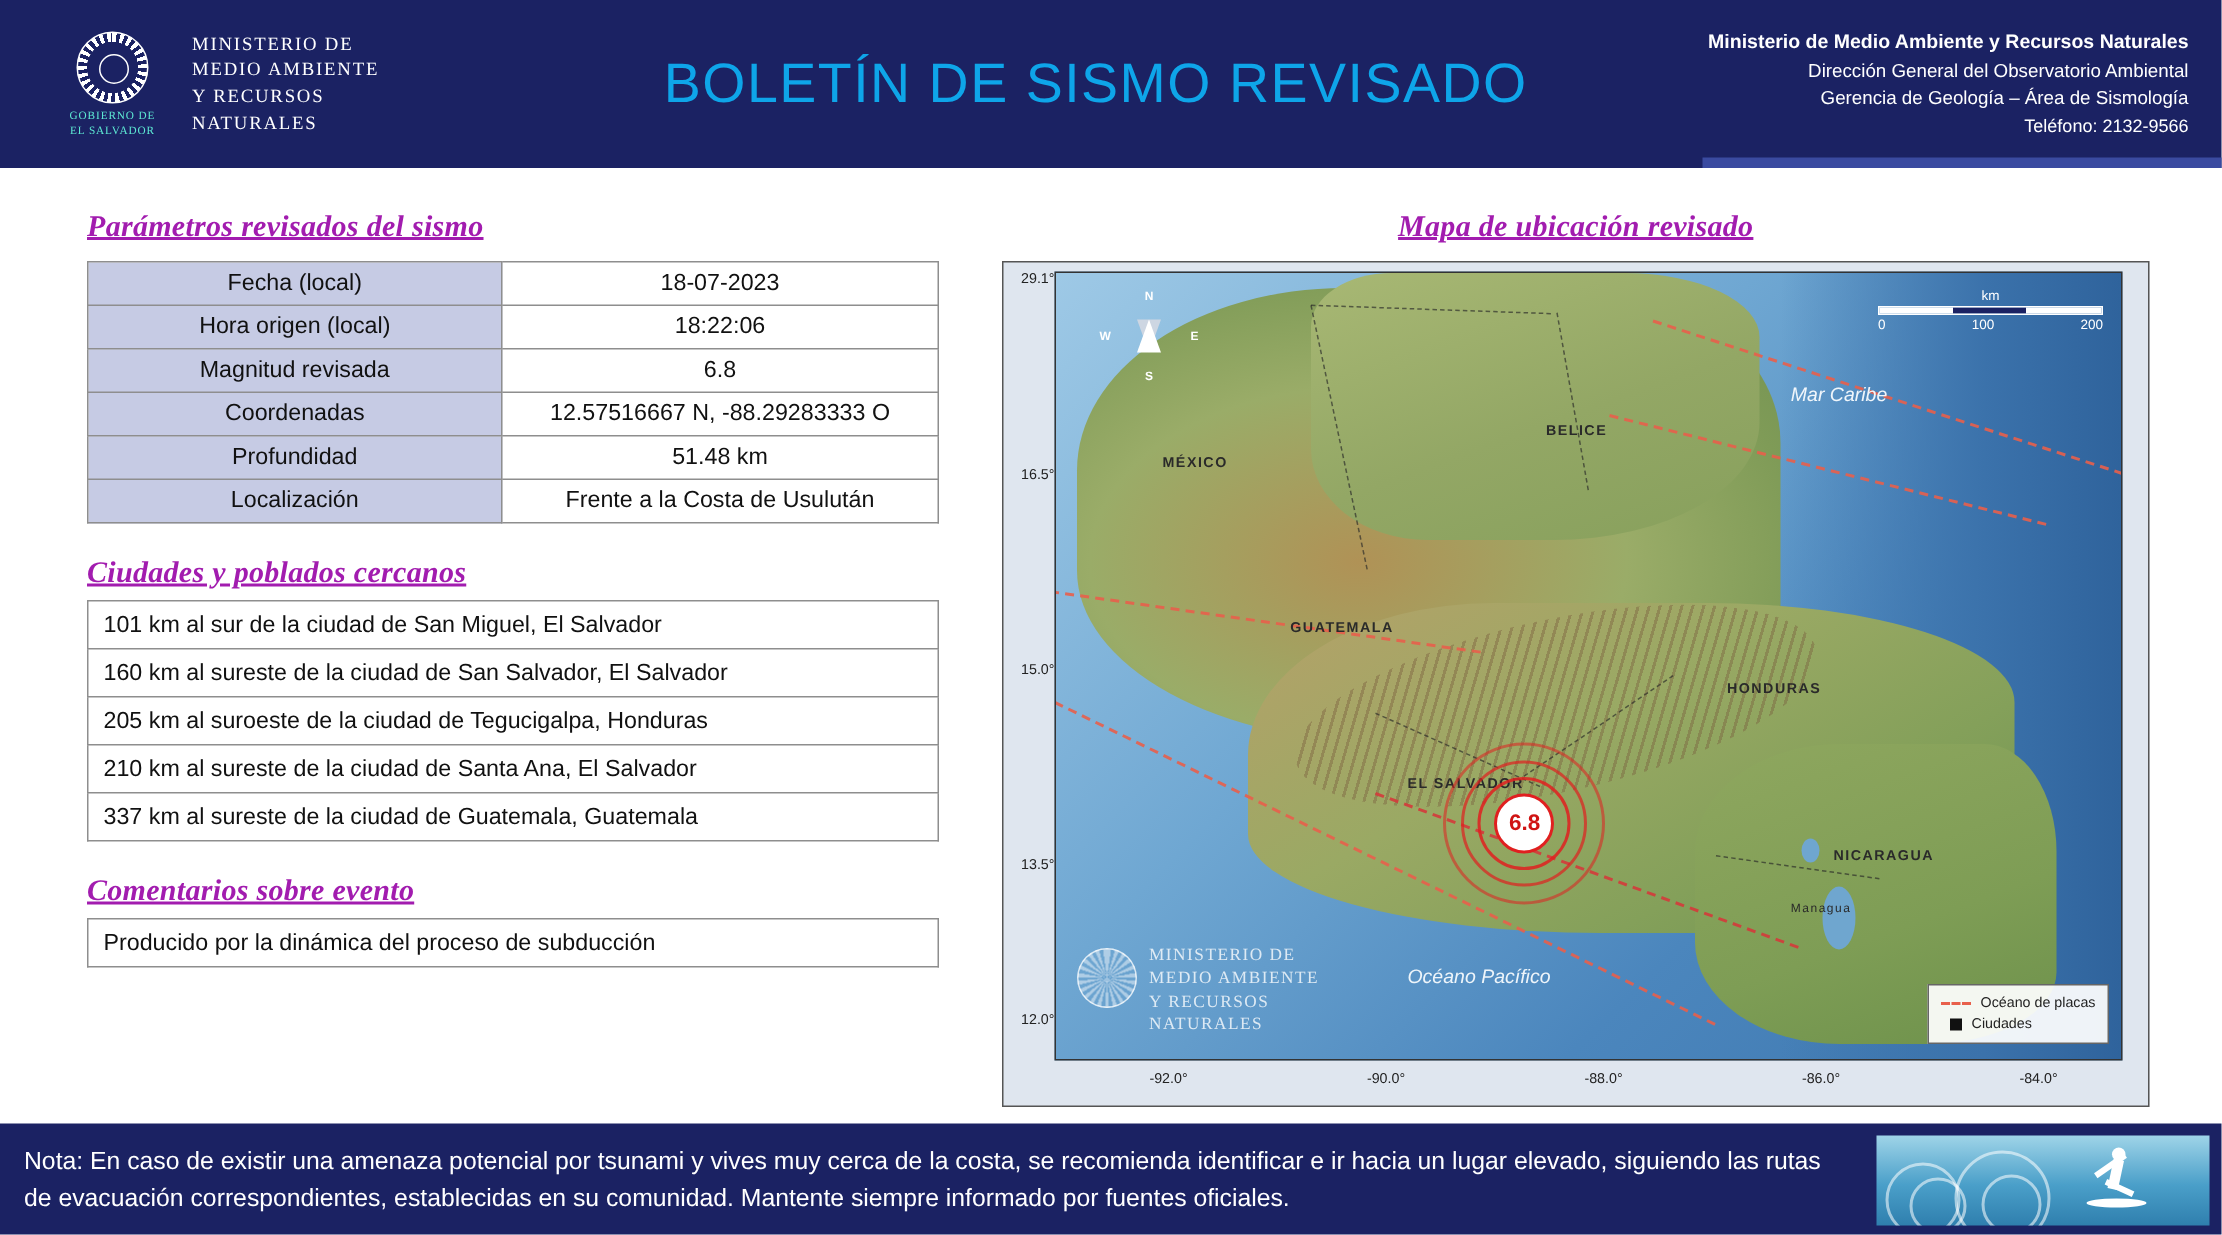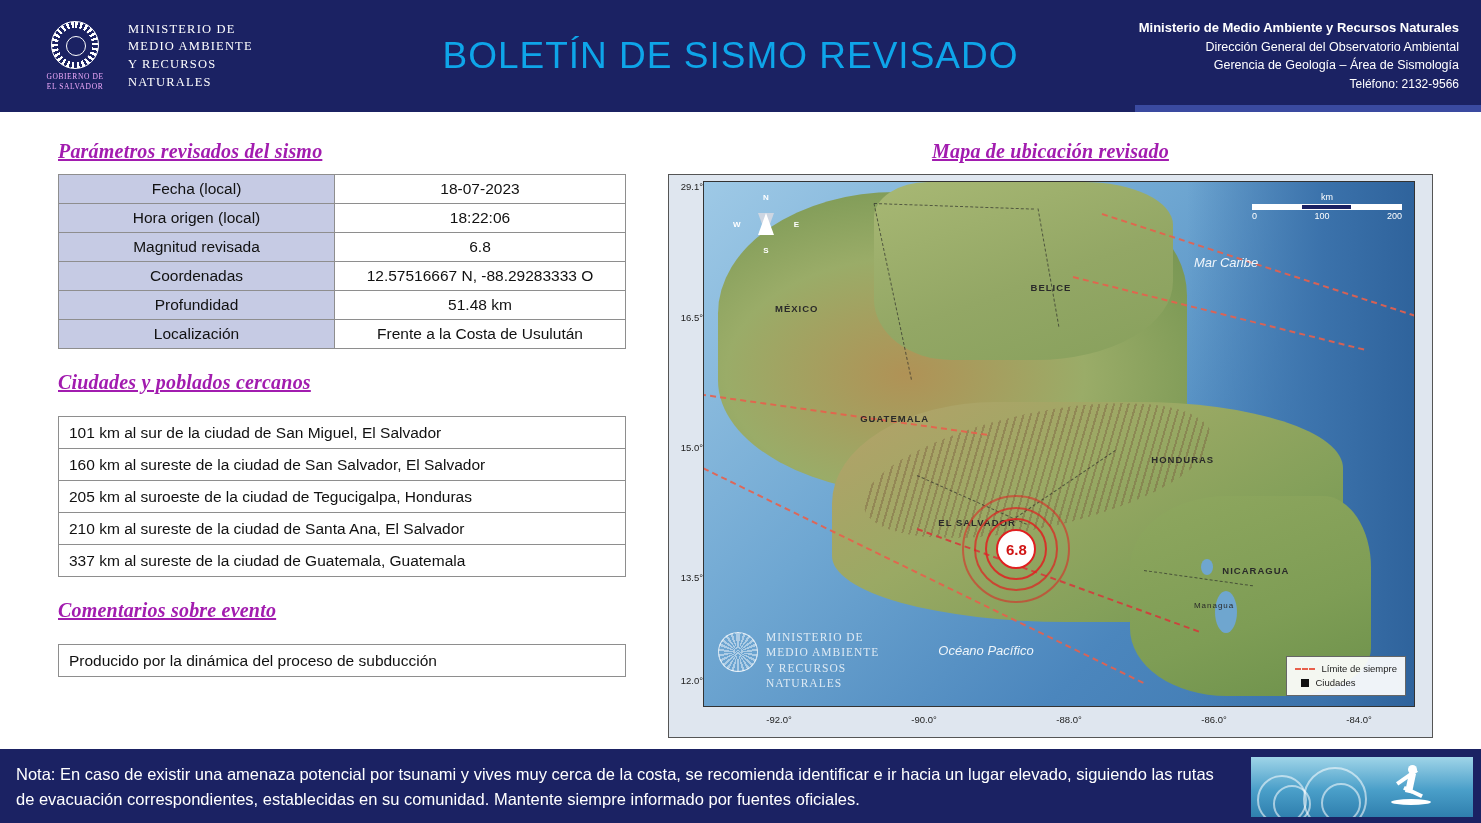"GOBIERNO DE" .gob-logo { color: #f0abfc -> #5eead4 }
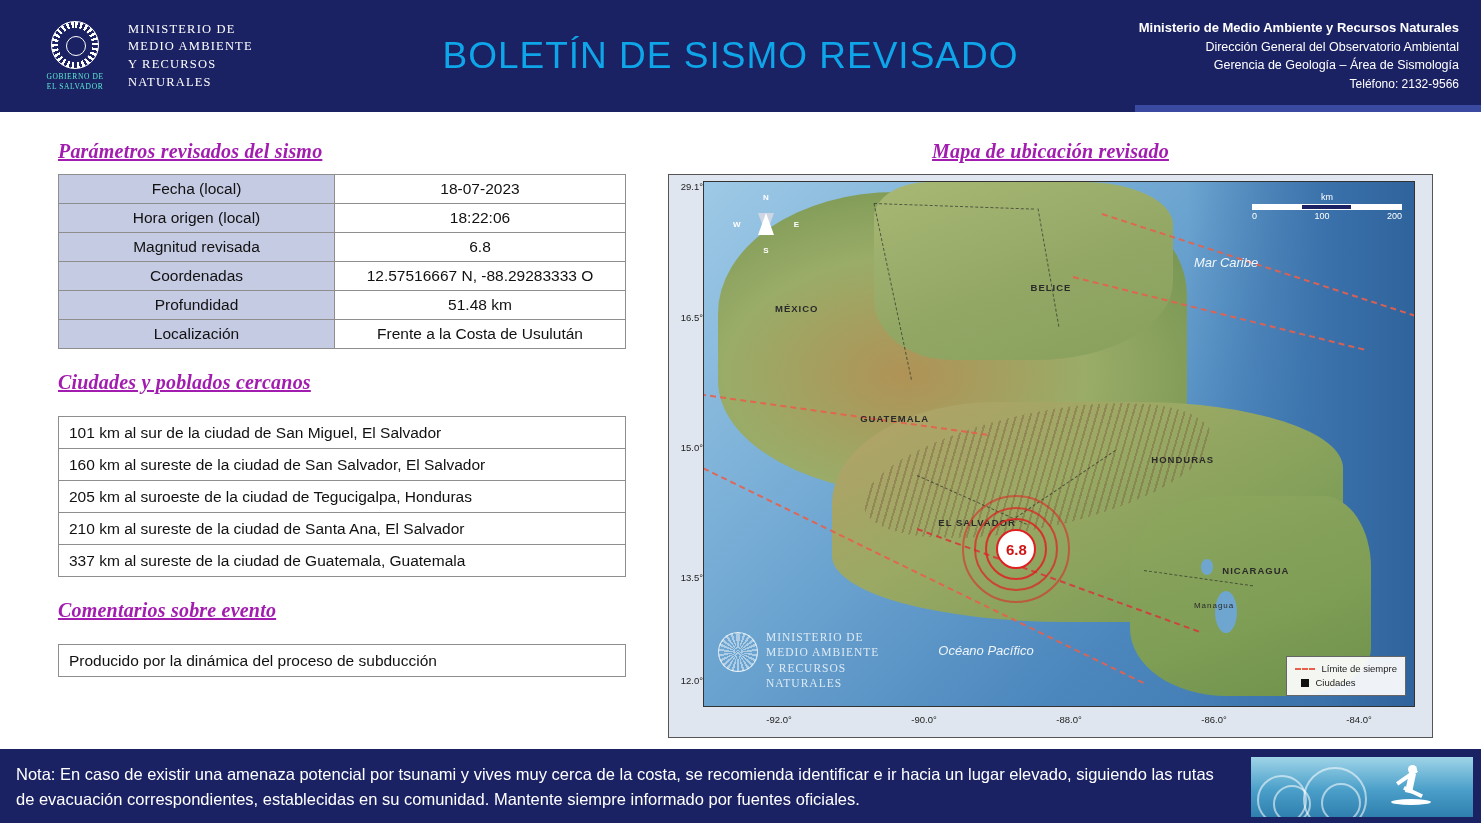"101 km al sur de" table.simple { margin-top: 22px -> 6px }
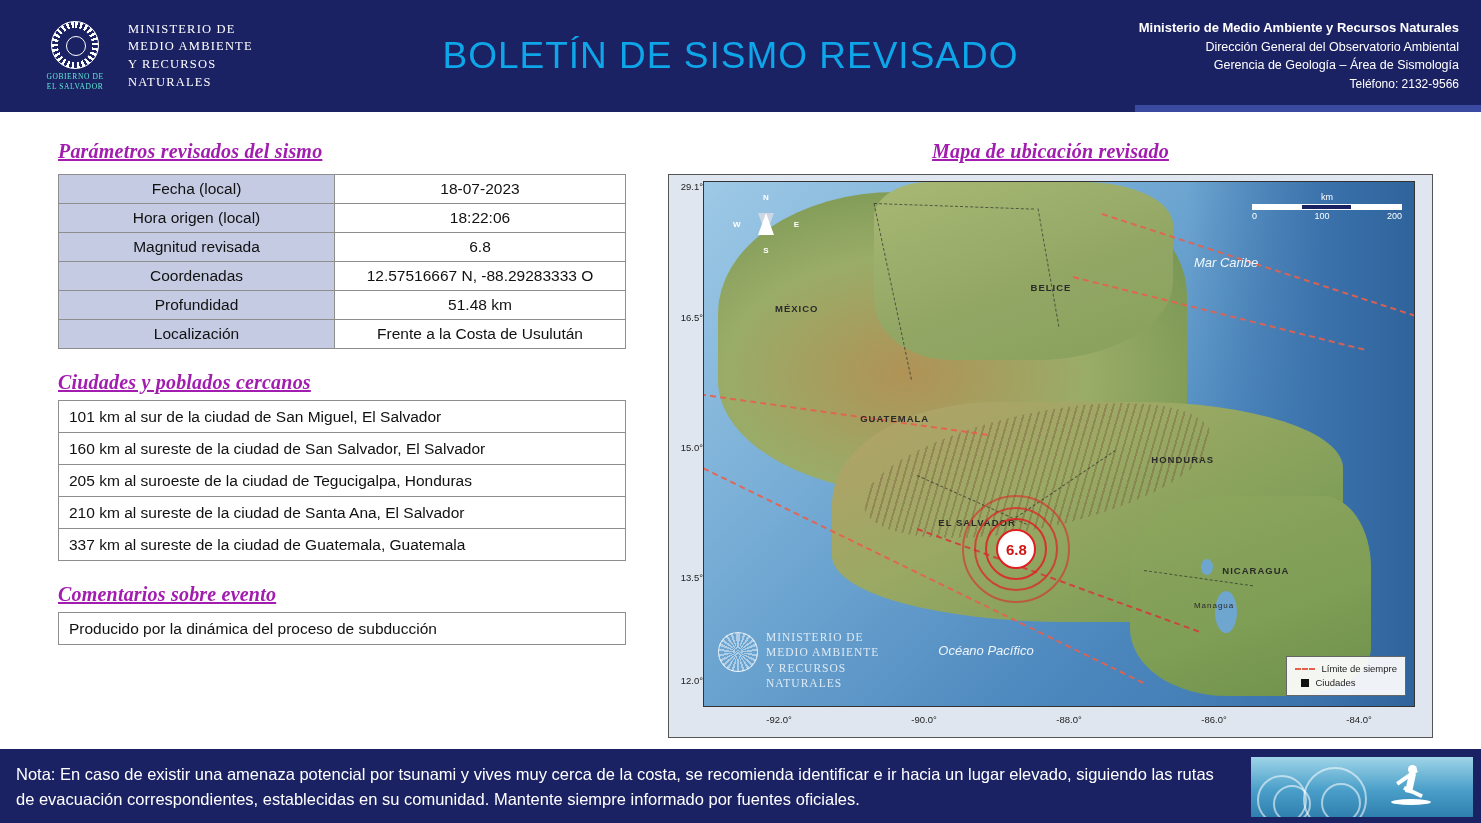"Límite de siempre" span { text: Límite de siempre -> Océano de placas }
